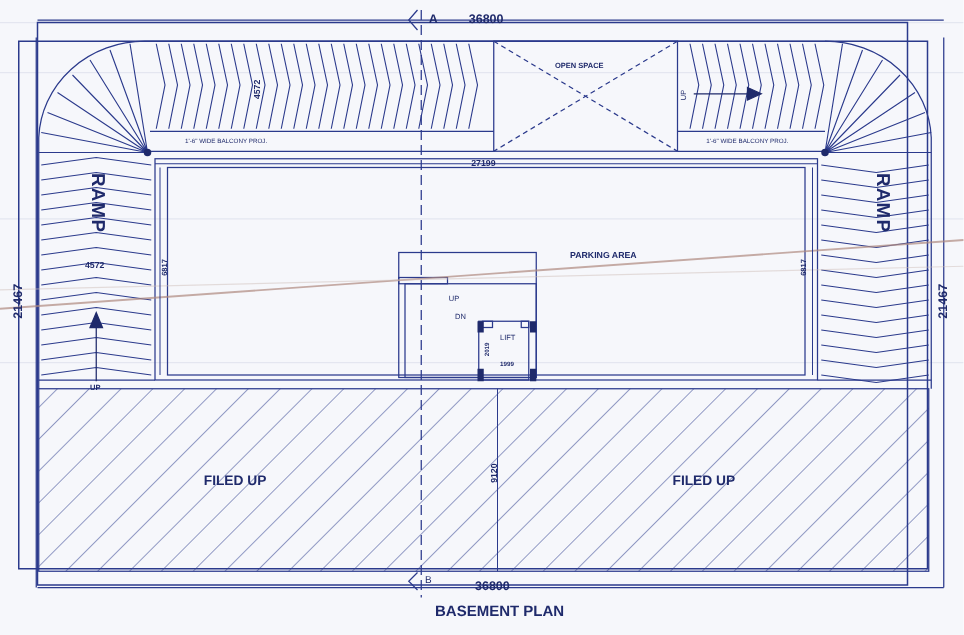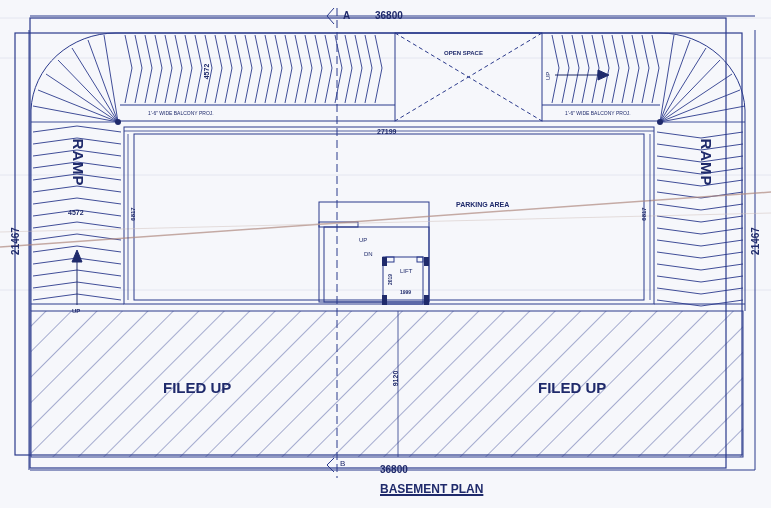"FILED UP" .filled { font-size: 15px -> 11px }
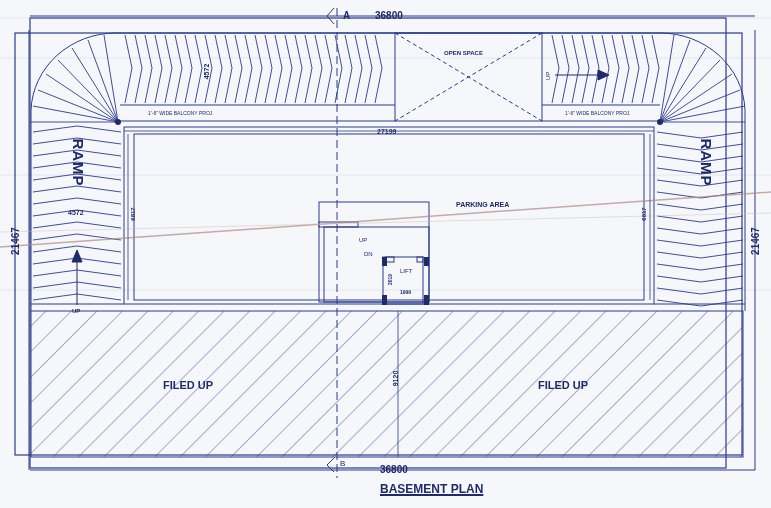"BASEMENT PLAN" .title { margin-left: 32px -> none; text-decoration: underline -> none }
